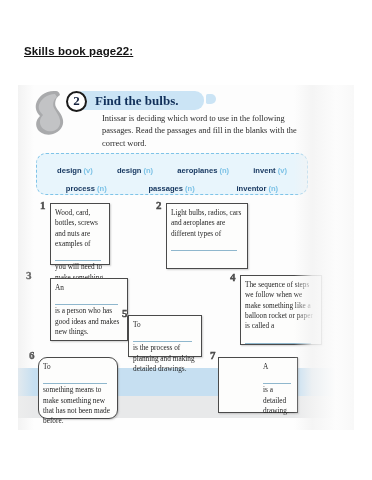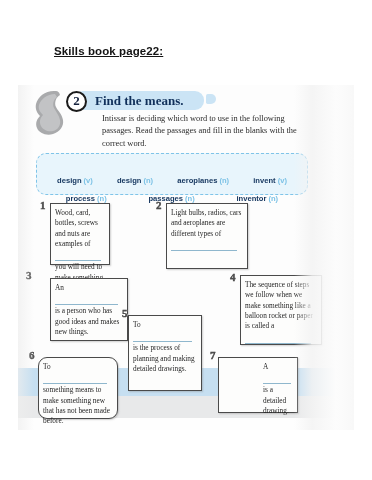"Skills book page22:" .doc-title { left: 54px -> 24px }
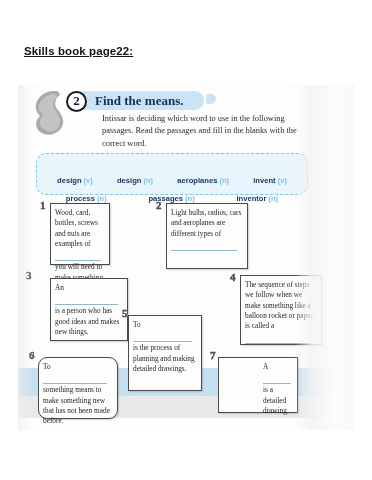"Find the means." div.ex-title { text: means -> bulbs }
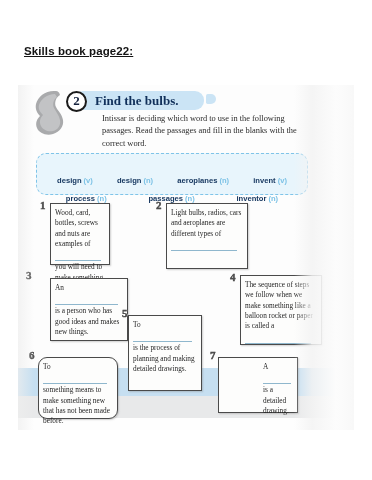"design (v)" .wordbank { padding: 18px 8px 0 8px -> 8px 8px 0 8px }
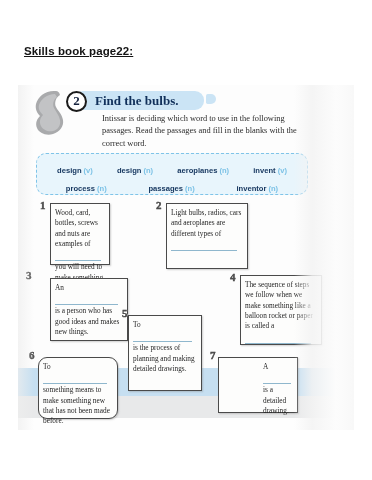"To is the process of" #box5 { height: 76px -> 42px }
